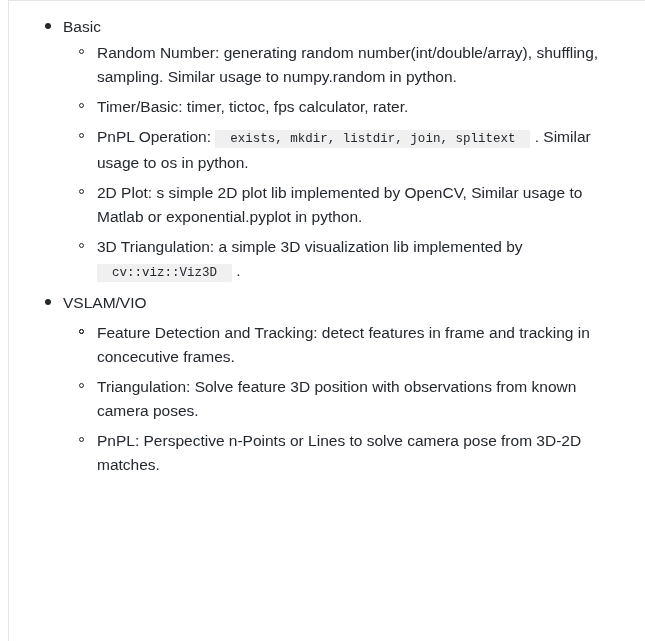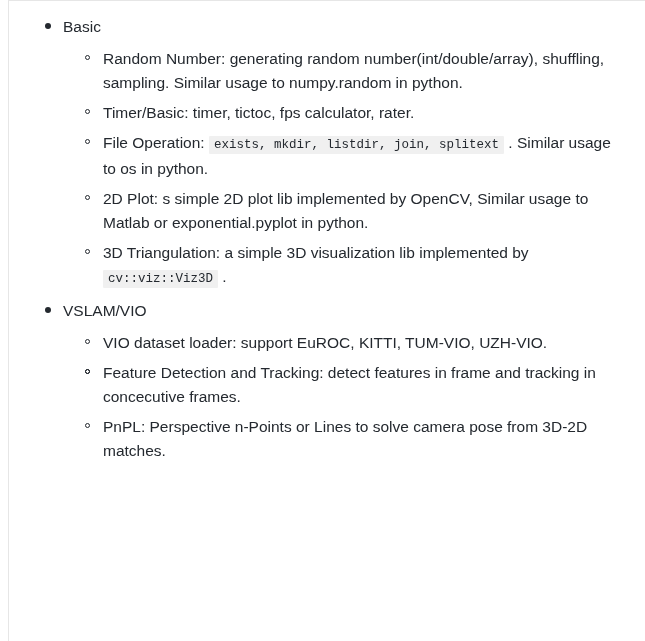"Random Number: generating random" ul.inner { margin: 8px -> 2px }
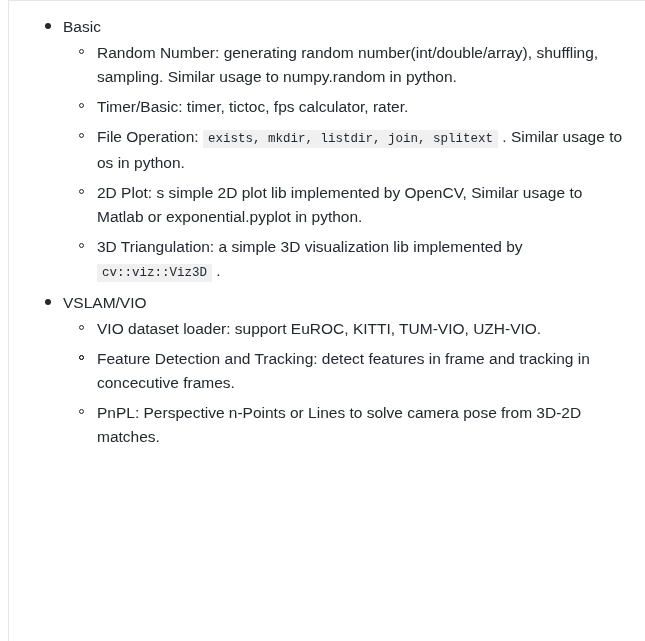"File Operation:" span.seg { text: File -> PnPL }
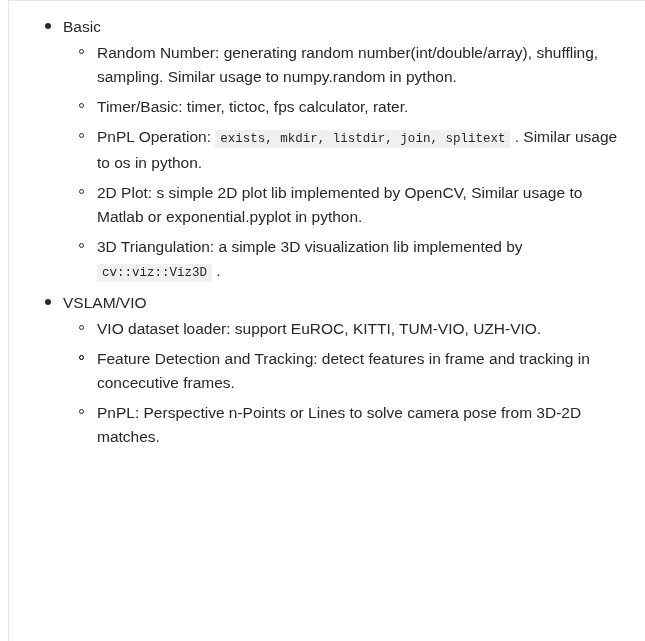"exists, mkdir, listdir, join, splitext" code { padding: 2px 5px -> 2px 15px }
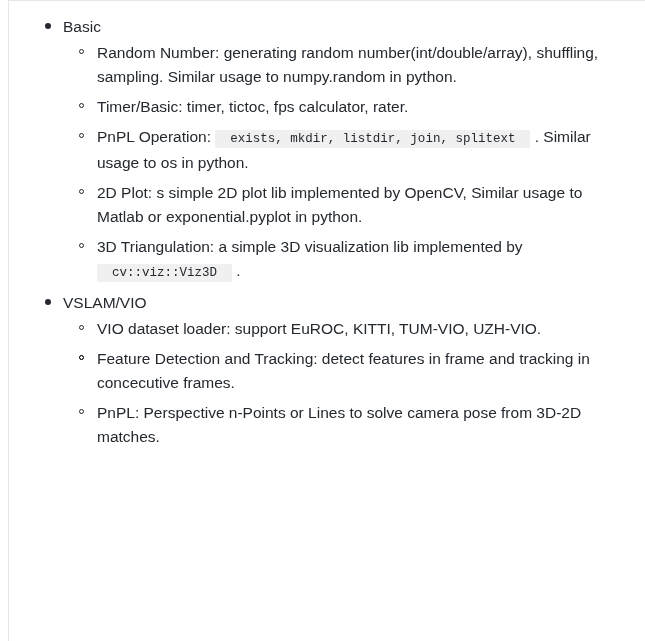"VIO dataset loader: support EuROC," li.l2 { html: <li><span></span><span>VIO dataset loader: support EuROC, KITTI, TUM-VIO, UZH-VIO.</span></li> -> none }
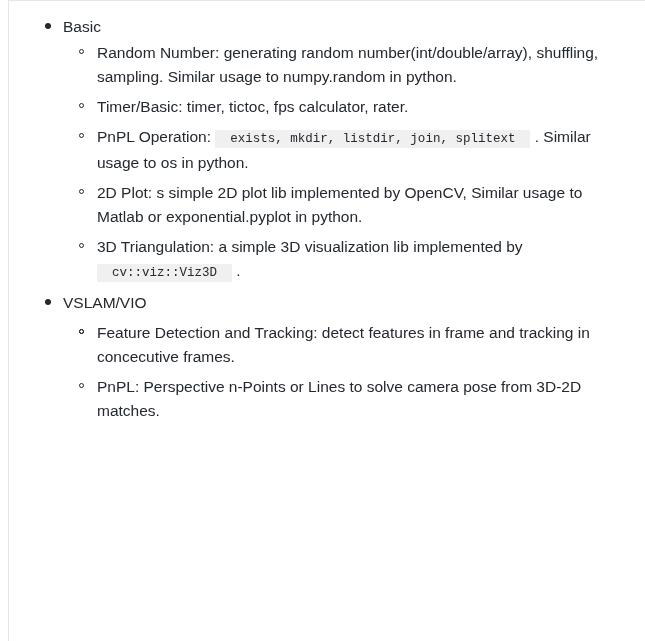"Triangulation: Solve feature 3D position" li.l2 { html: none -> <li><span></span><span>Triangulation: Solve feature 3D position with observations from known camera poses.</span></li> }
